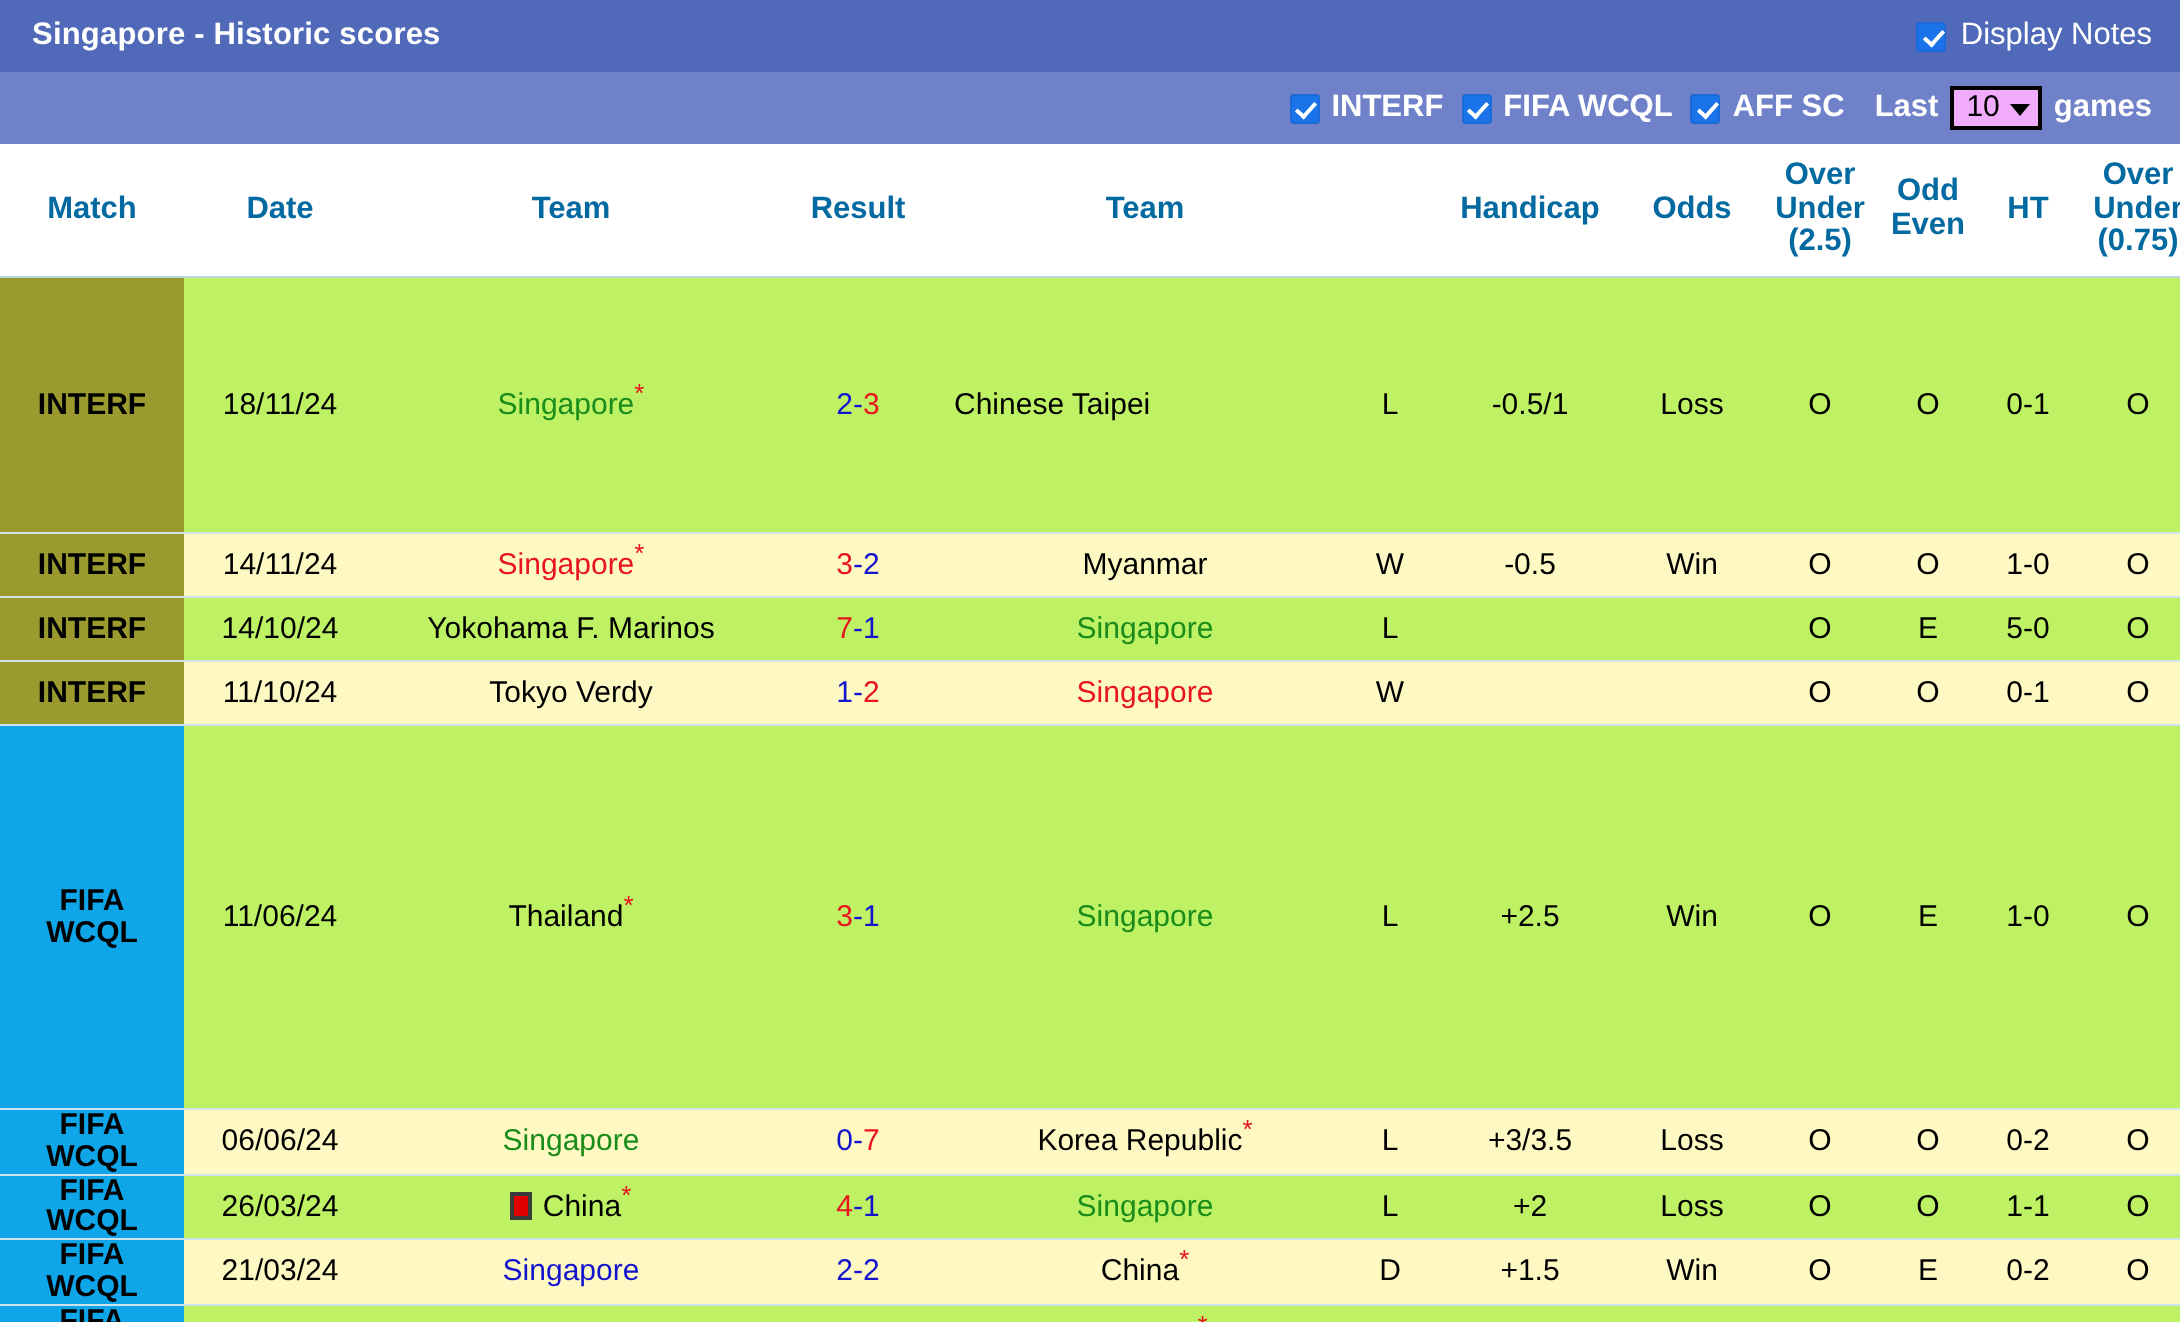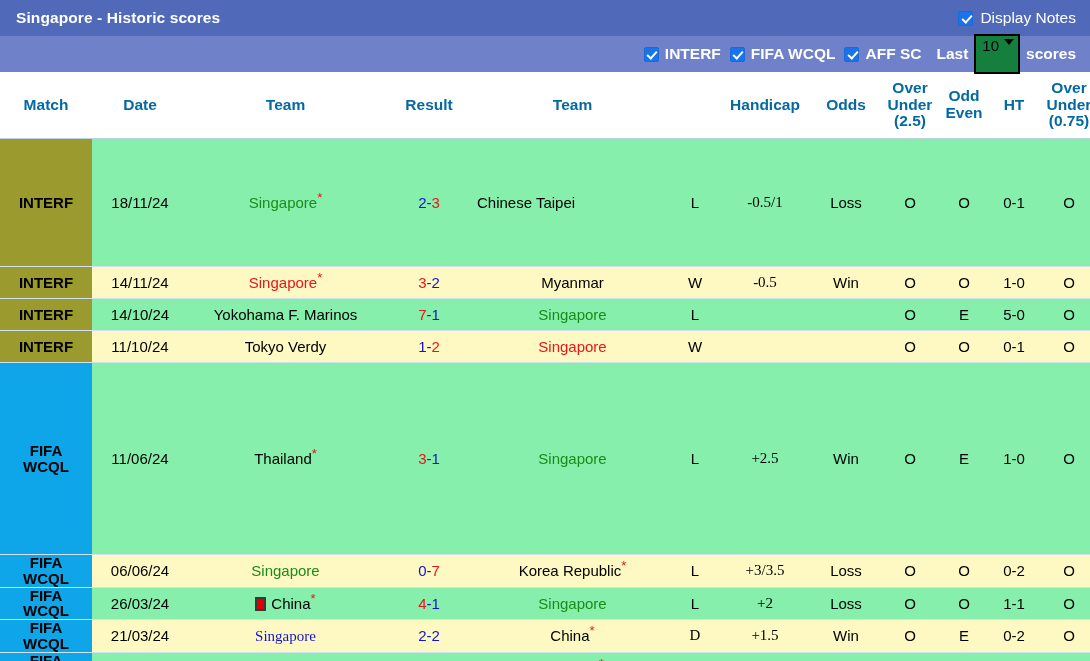"10" .sel { align-items: flex-start -> center; background: #15803d -> #f0abfc; height: 40px -> 22px }
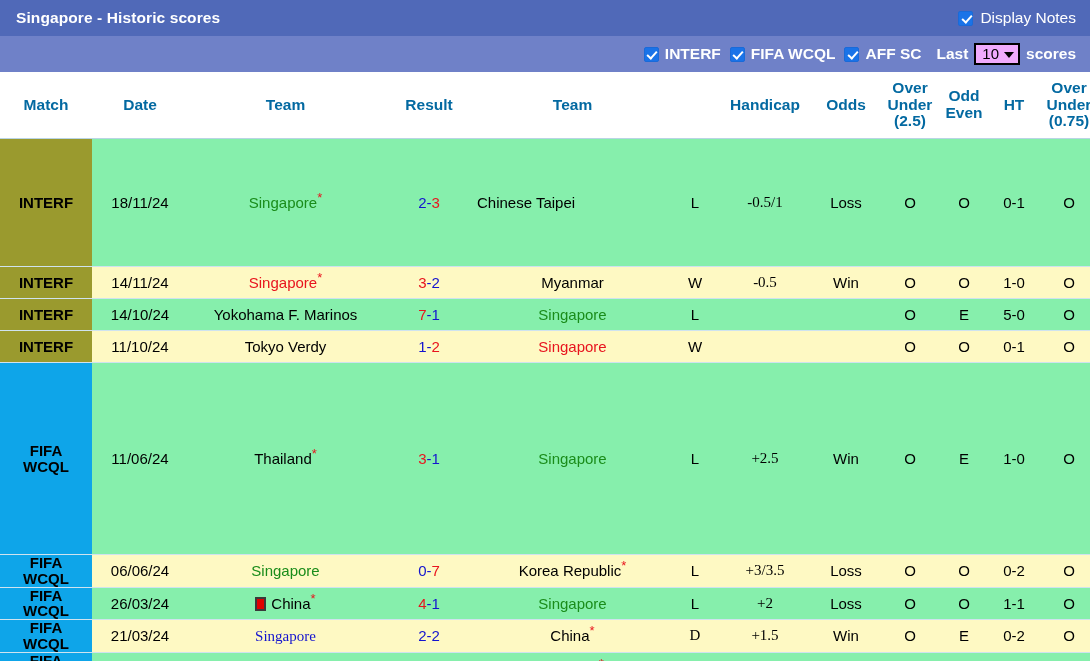"scores" span.games-lbl { text: scores -> games }
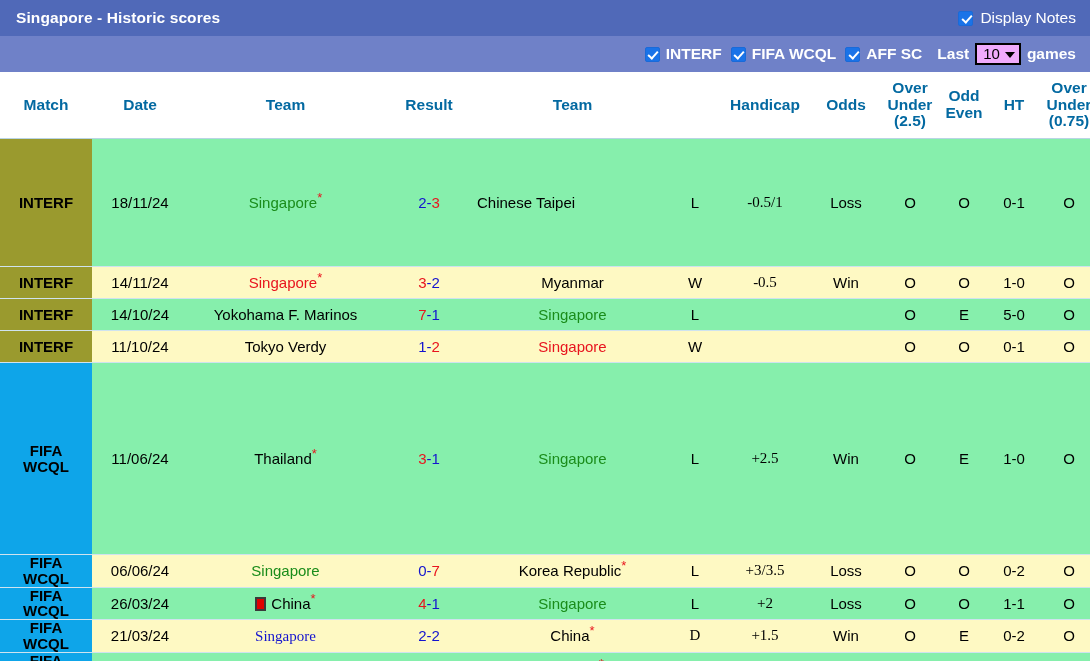"18/11/24" tr.r-odd td { background: #86efac -> #bef264 }
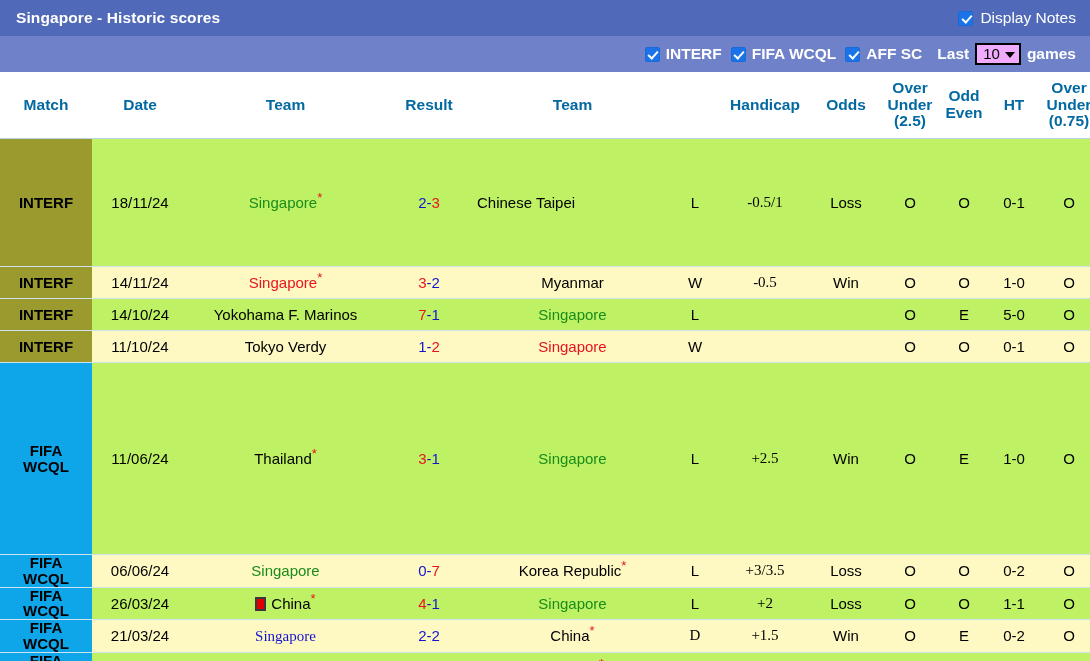"-0.5/1" .blue { font-family: Liberation Serif, serif -> none }
